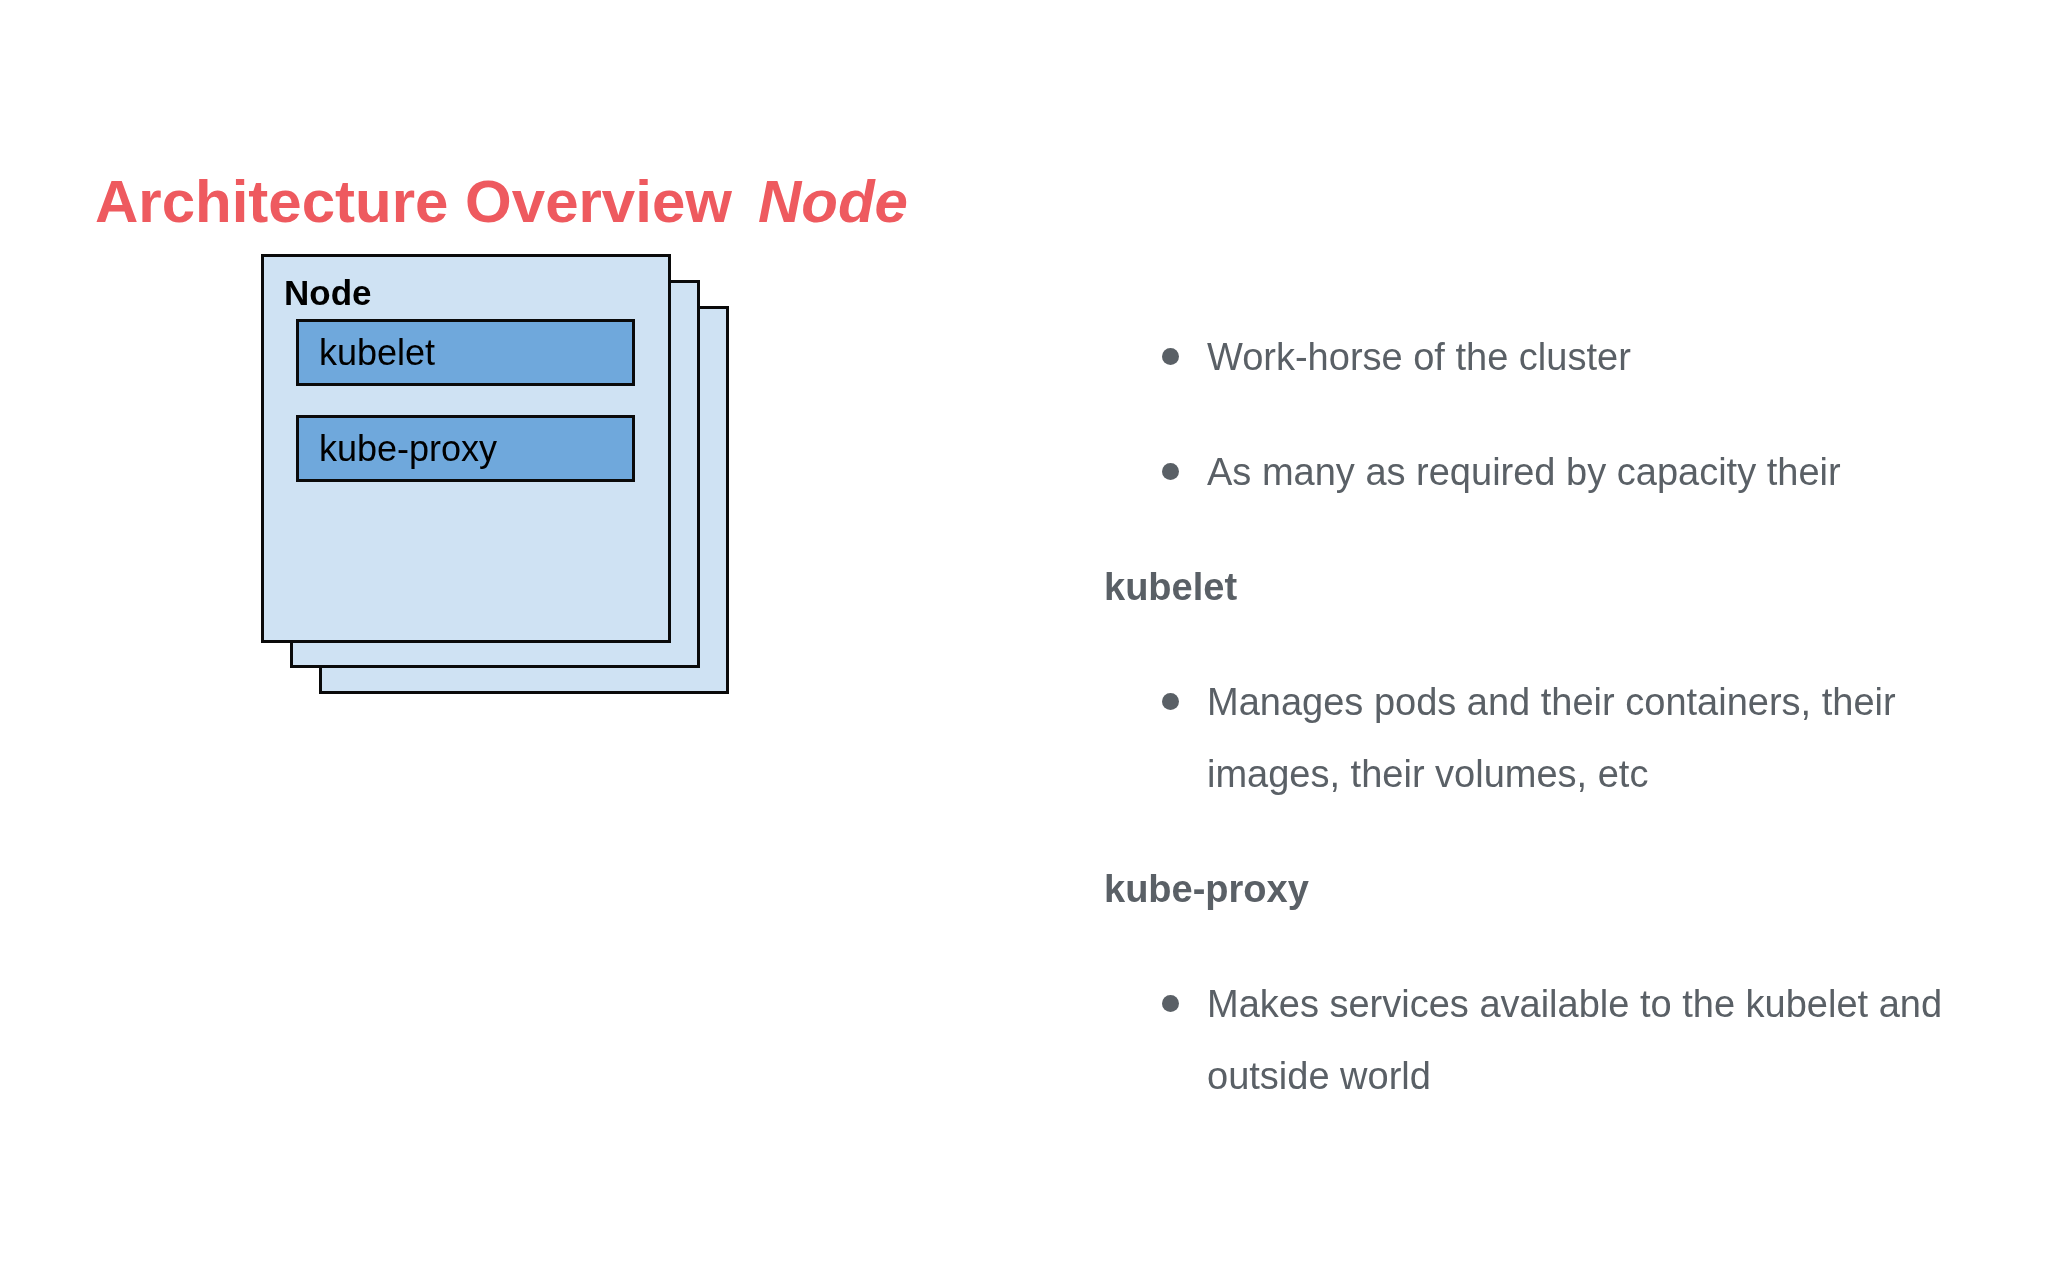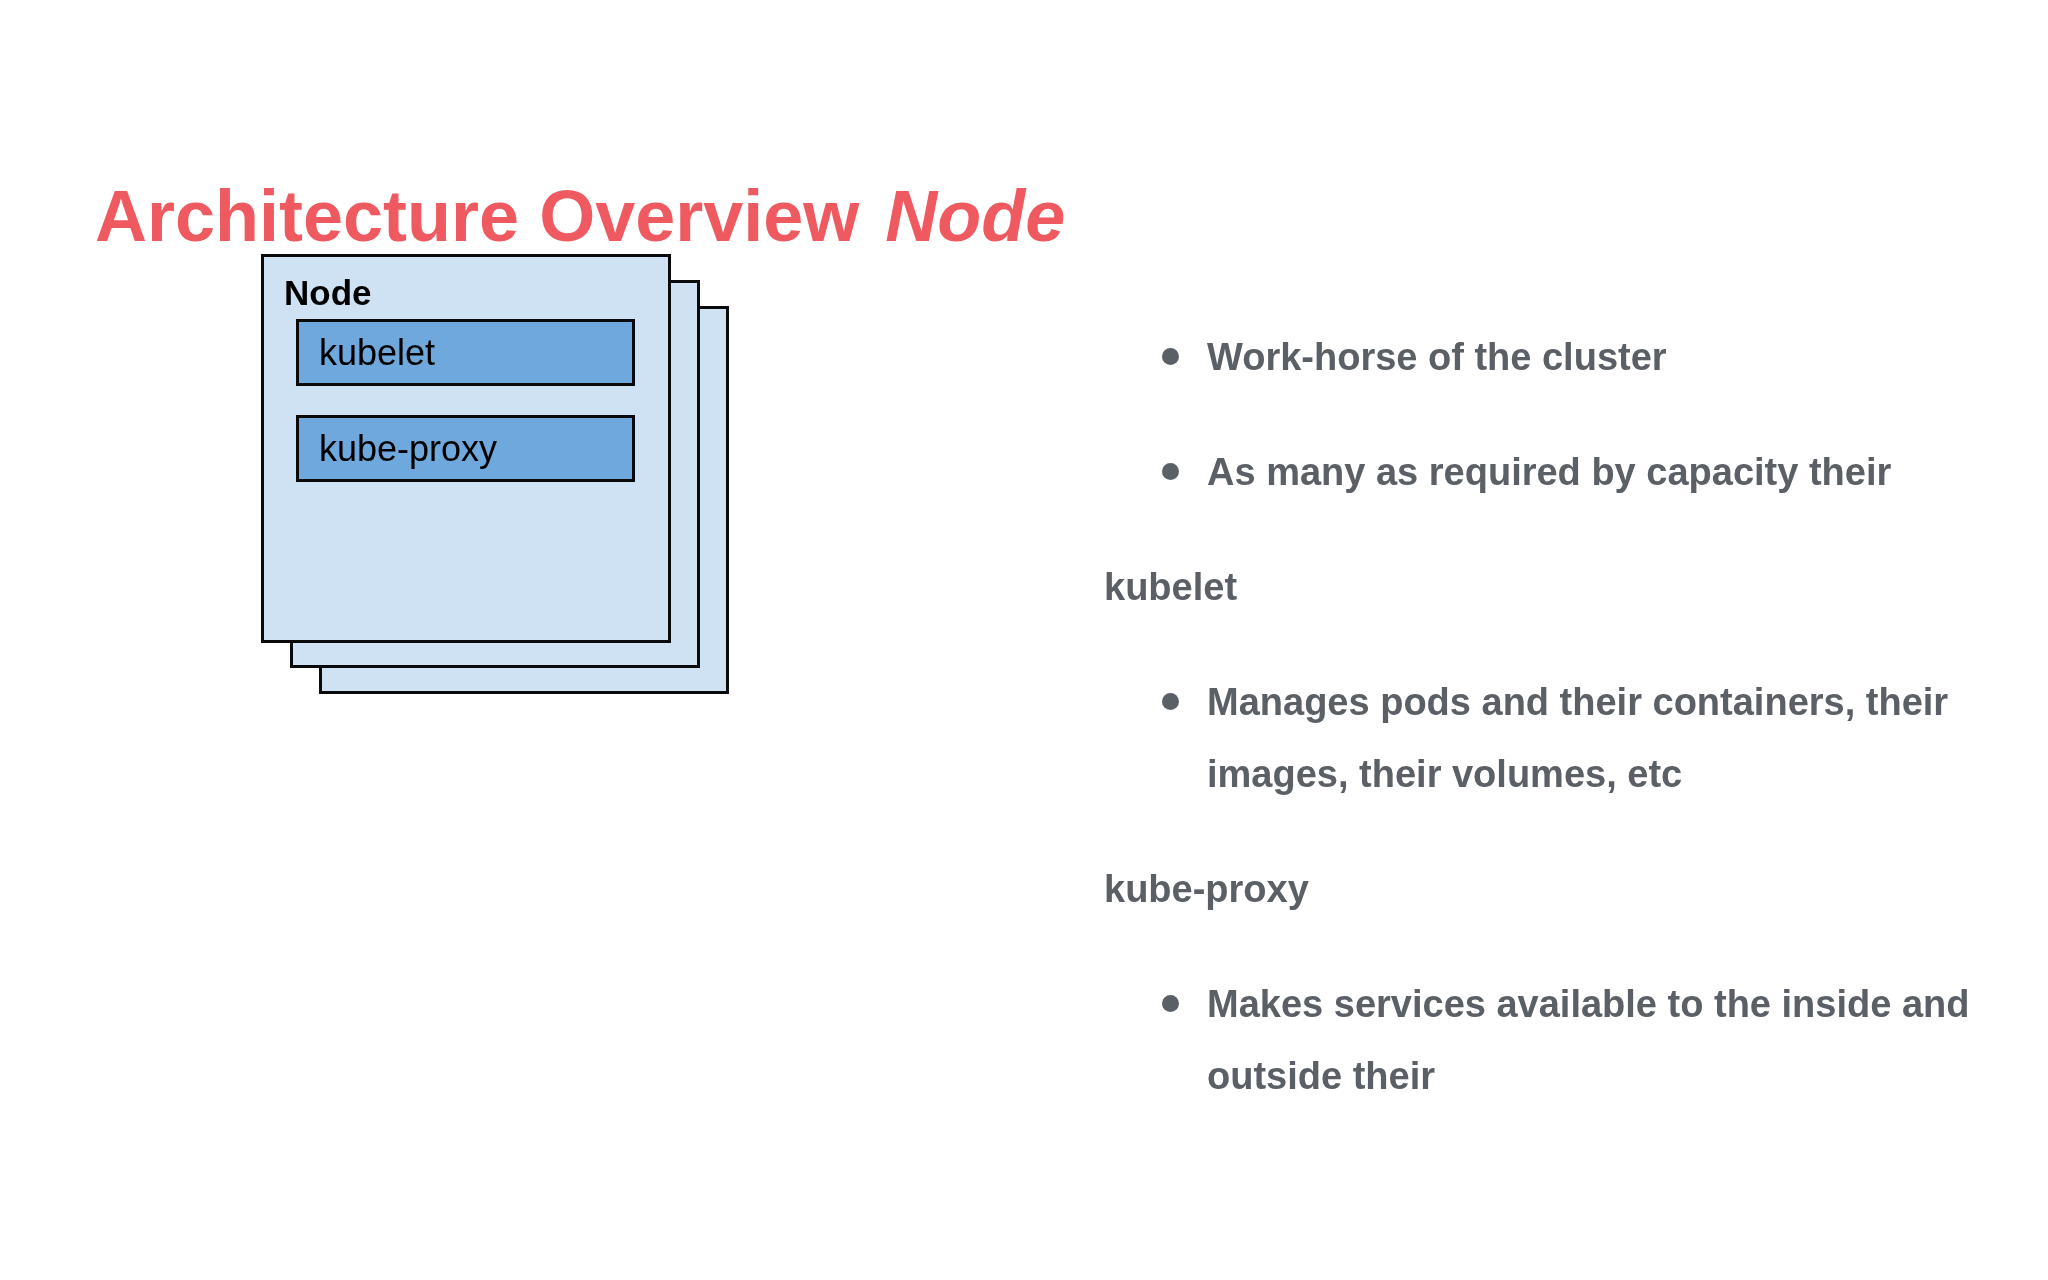"Architecture Overview Node" .slide-title { font-size: 72px -> 60px }
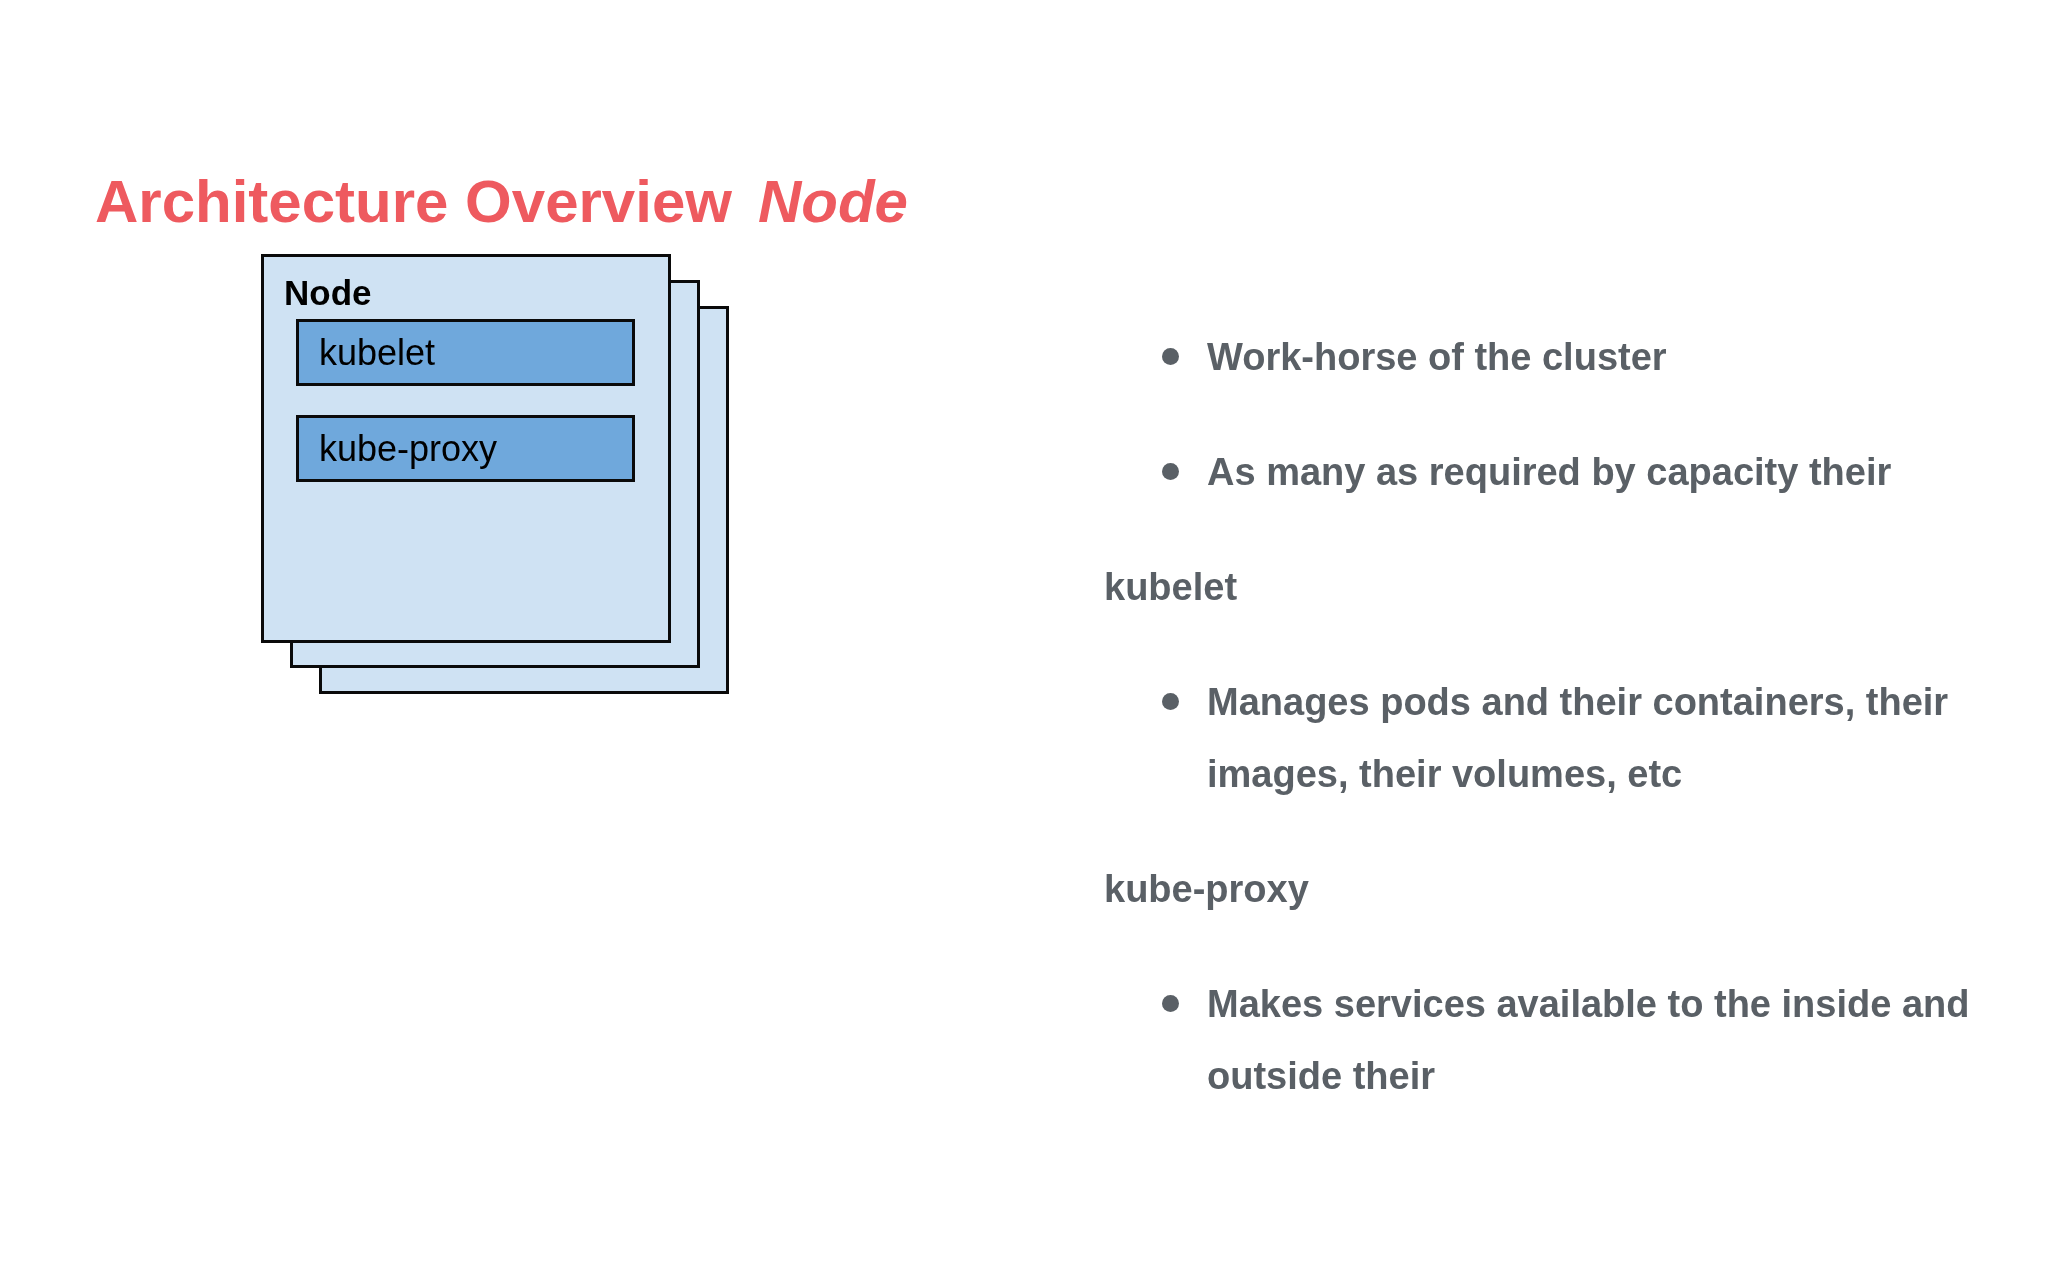"Work-horse of the cluster" .para { font-weight: bold -> none }
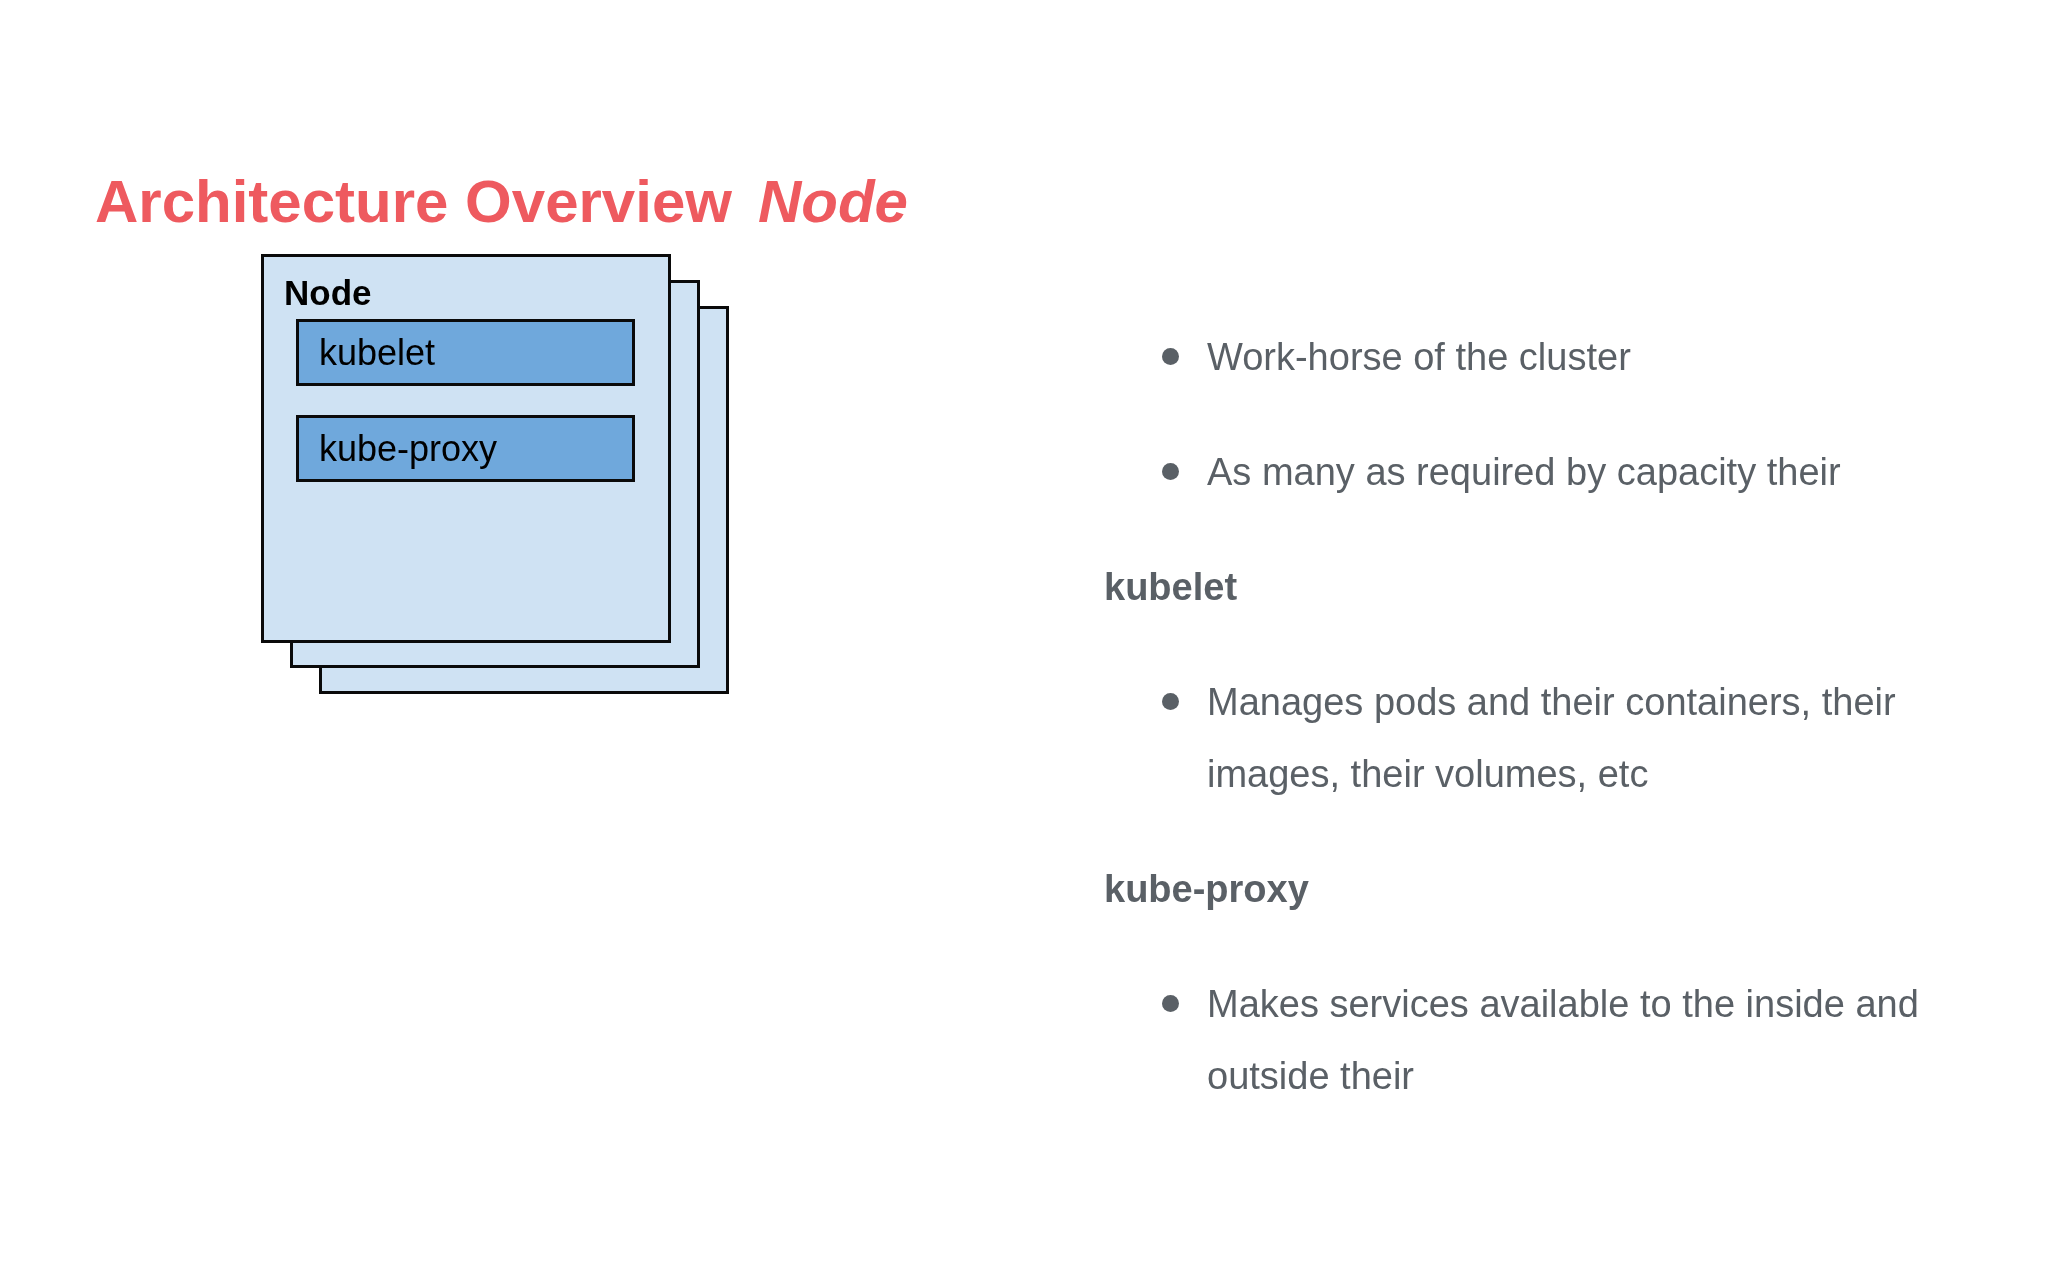"Makes services available to the" span { text: inside and outside their -> kubelet and outside world }
